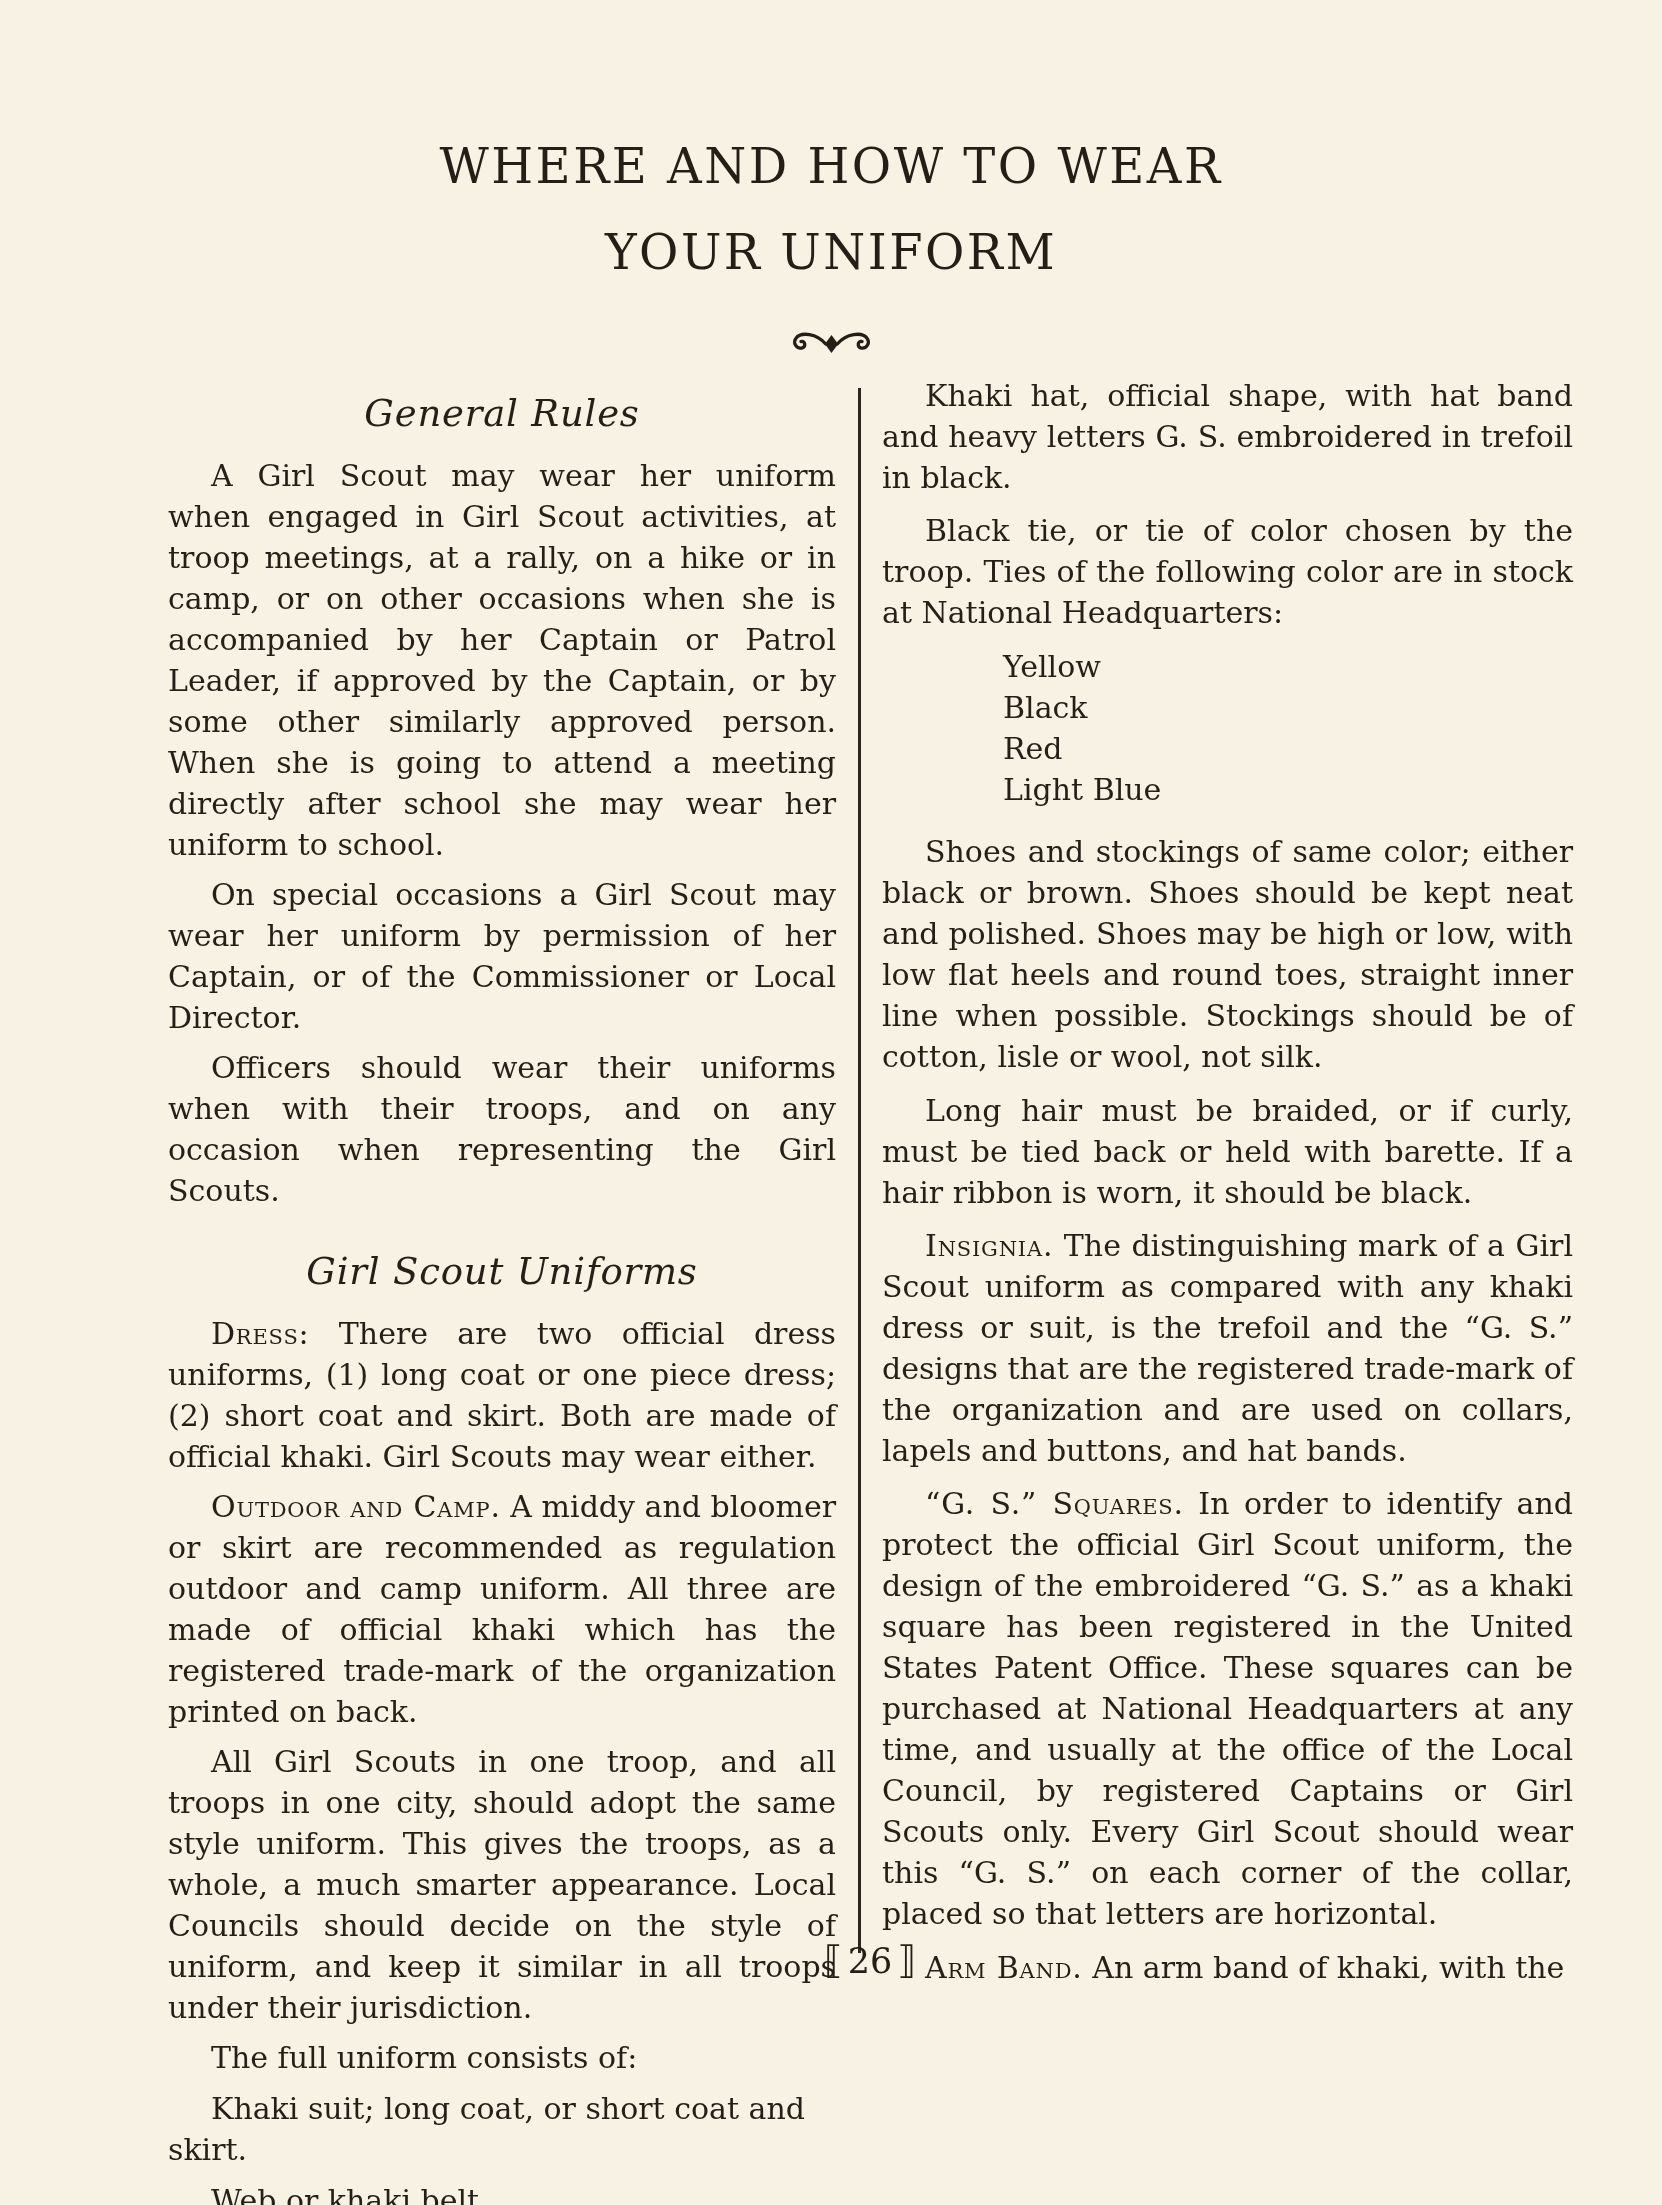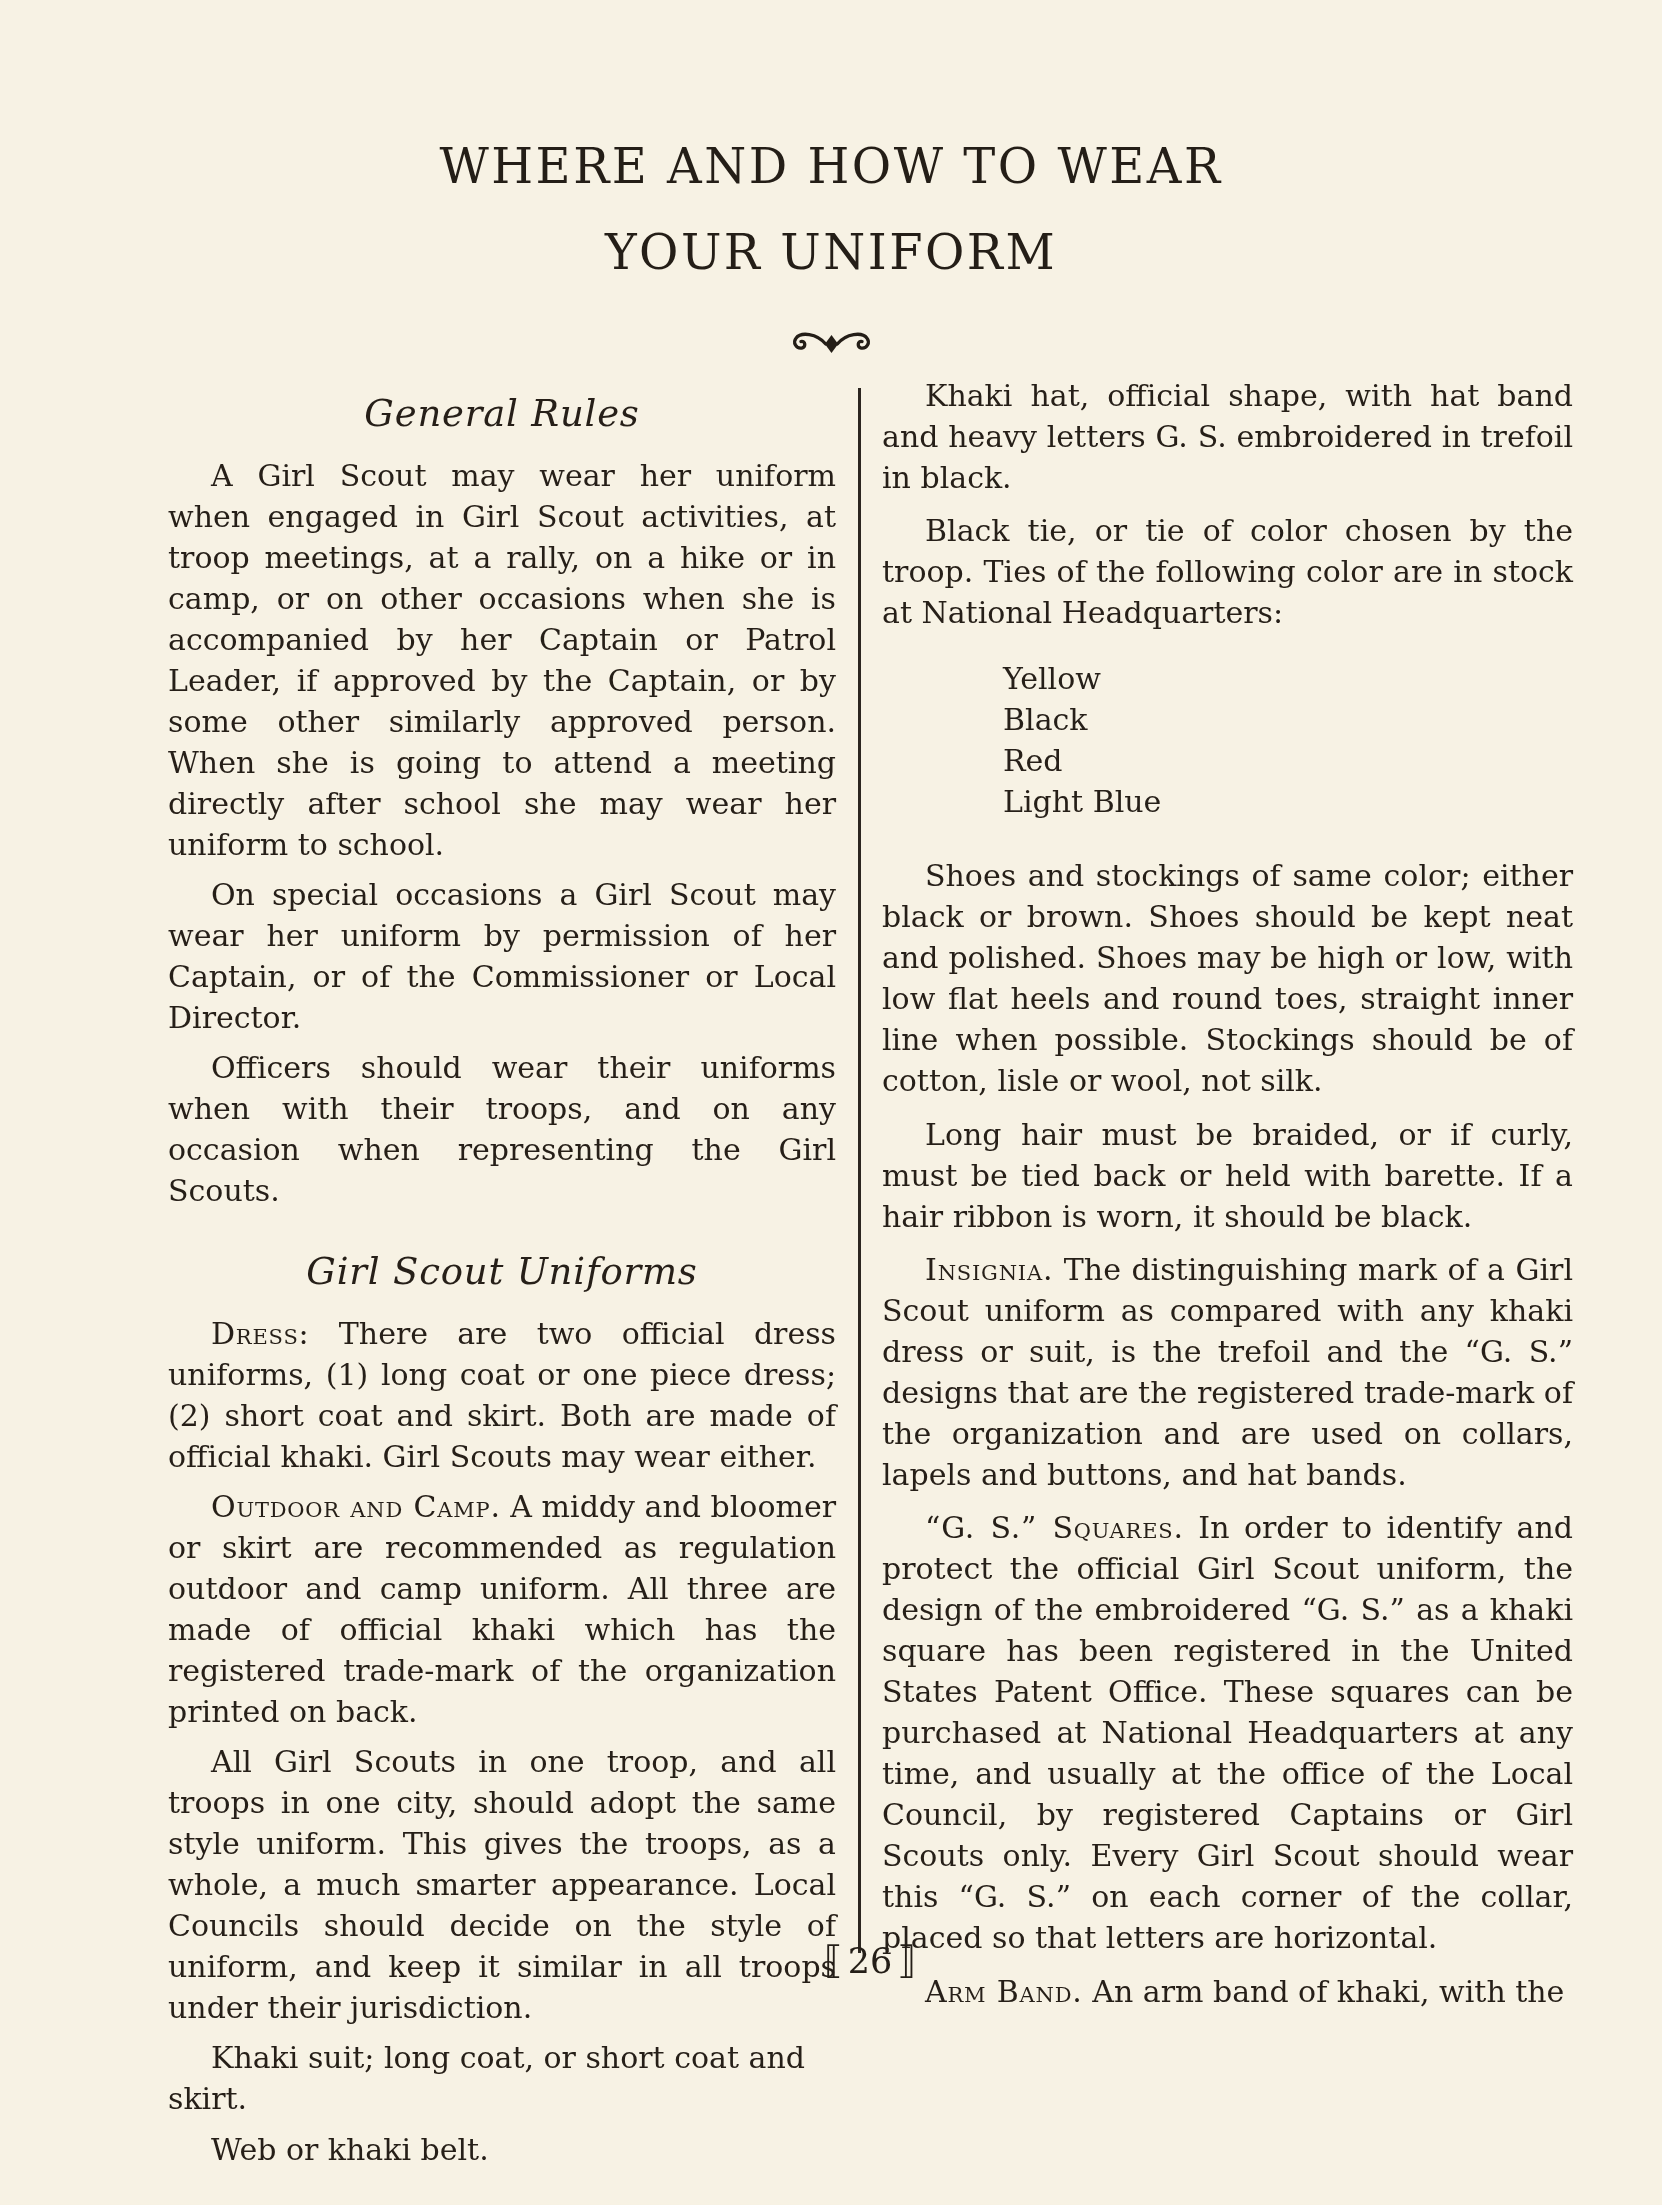"Yellow" .tie-colors ul { margin: 12px -> 0 }
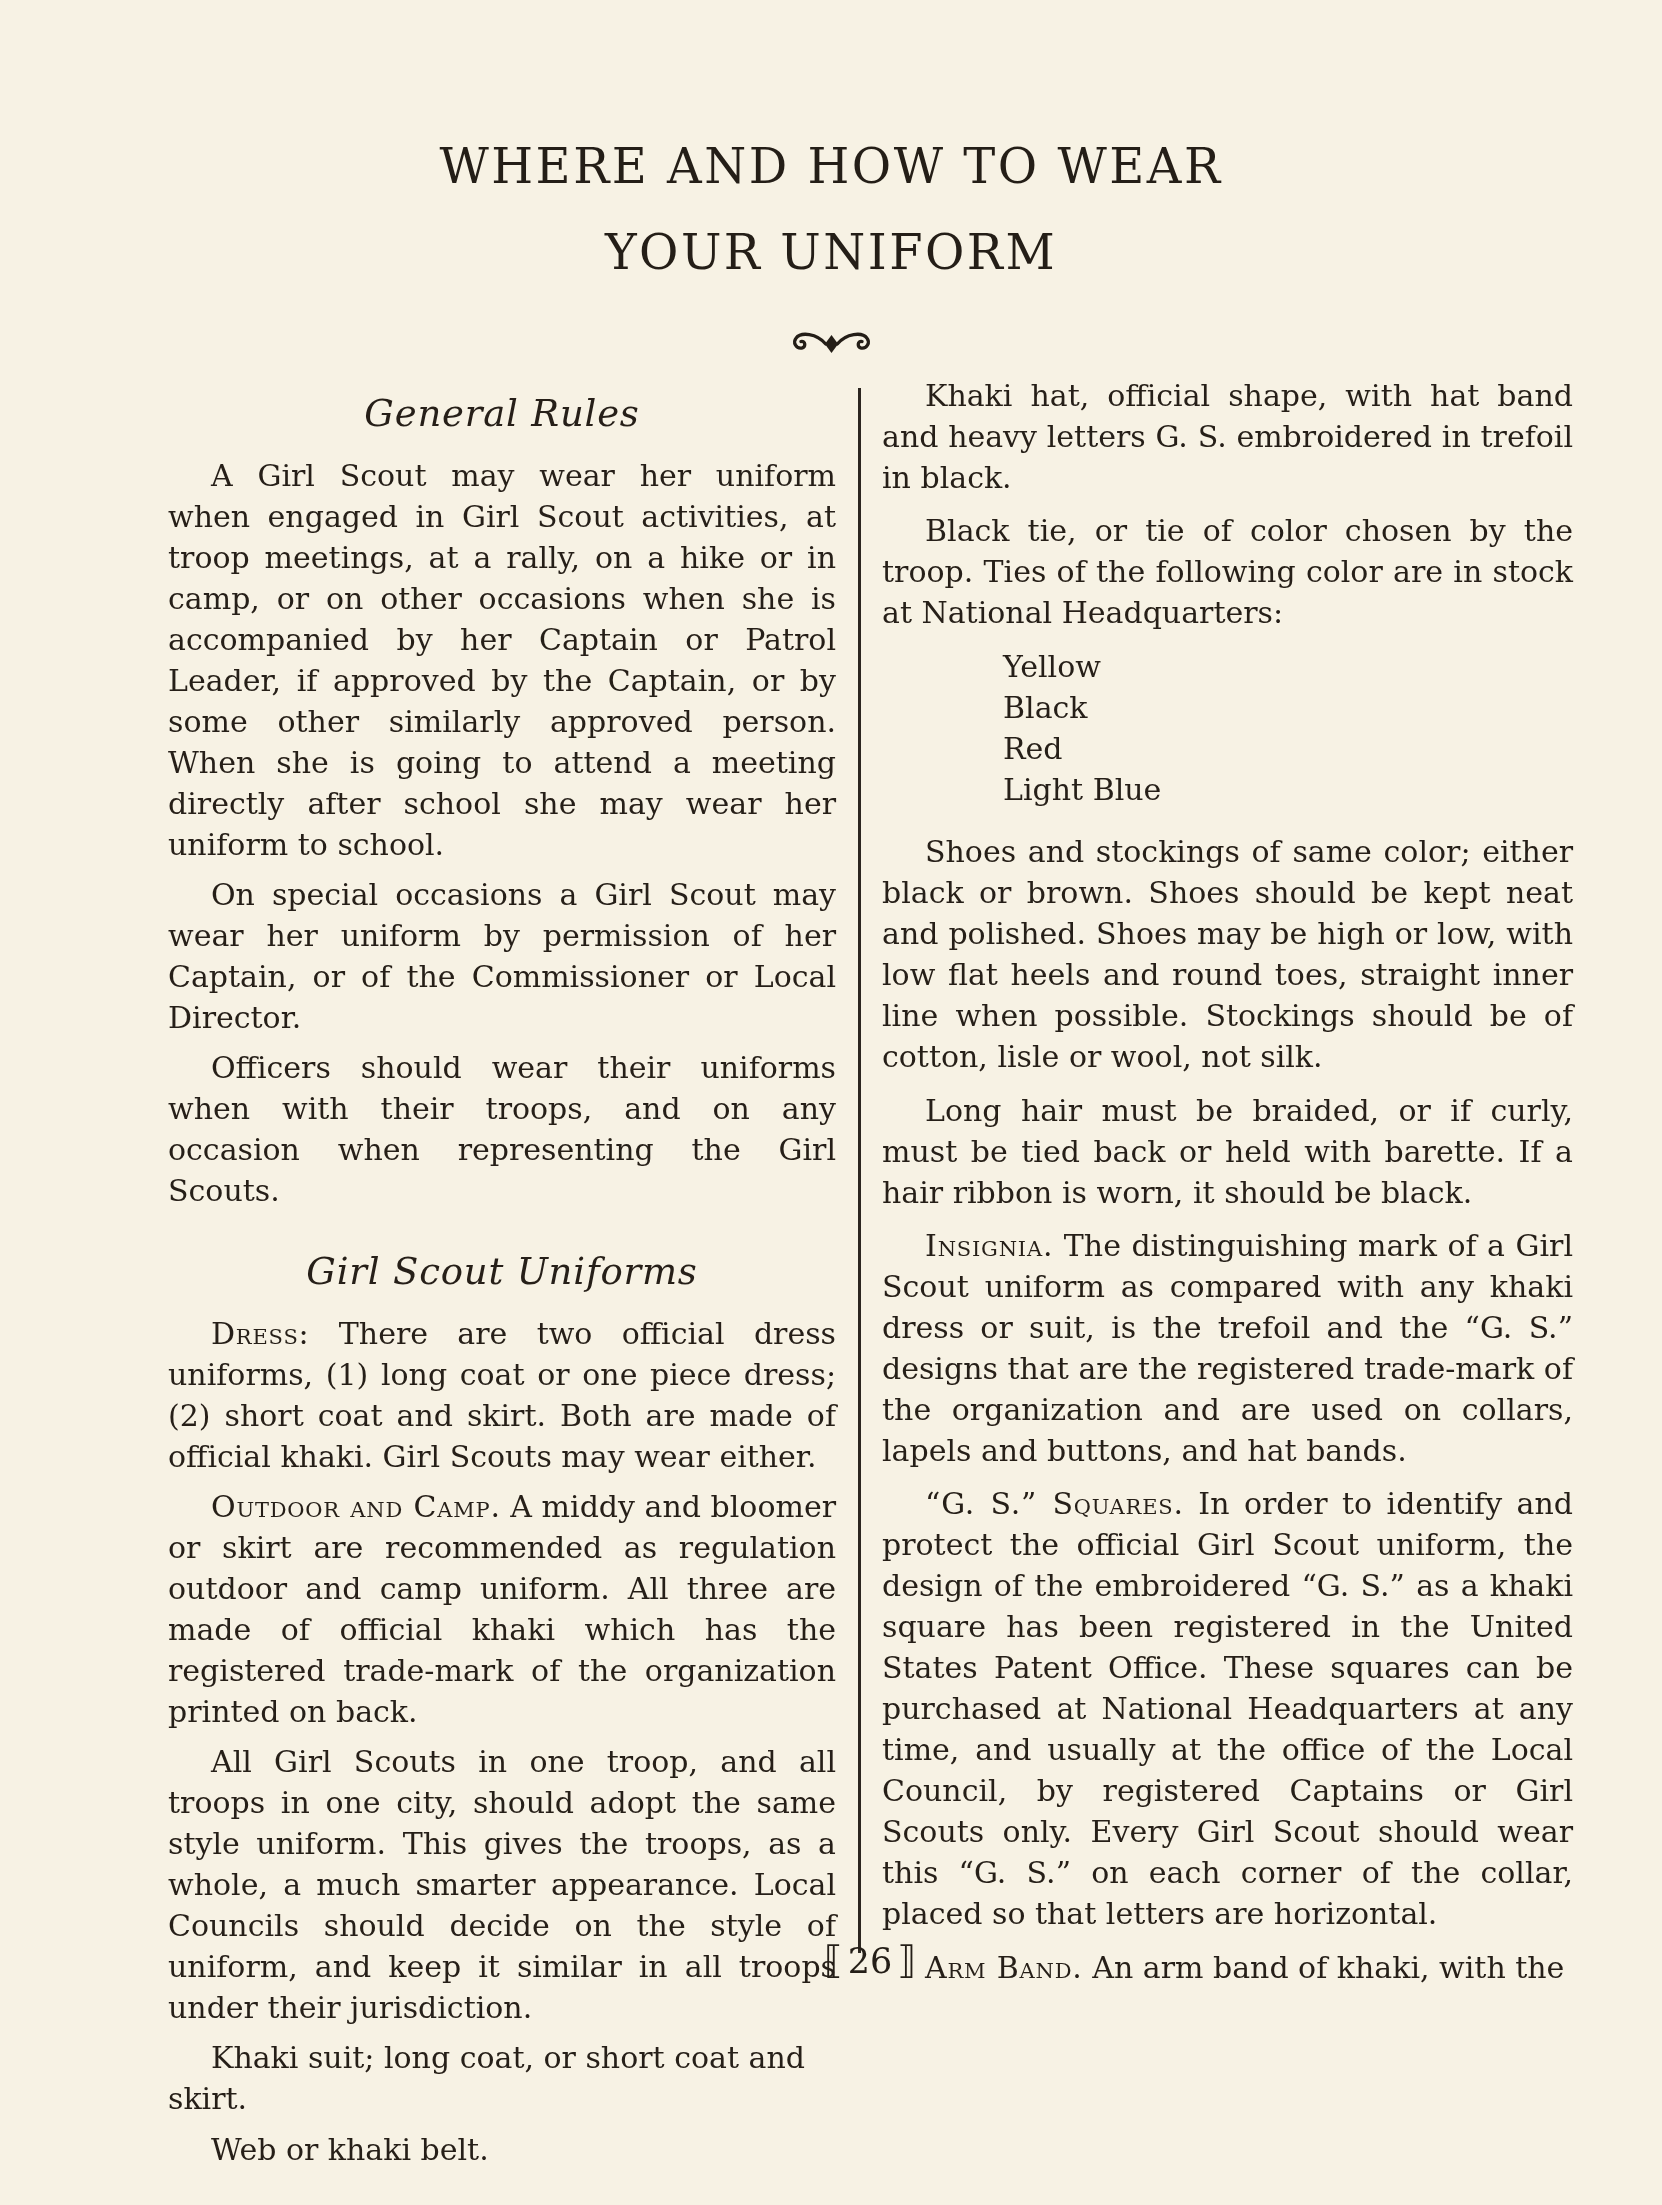"The full uniform consists of:" p.plain-line { html: none -> <p>The full uniform consists of:</p> }
